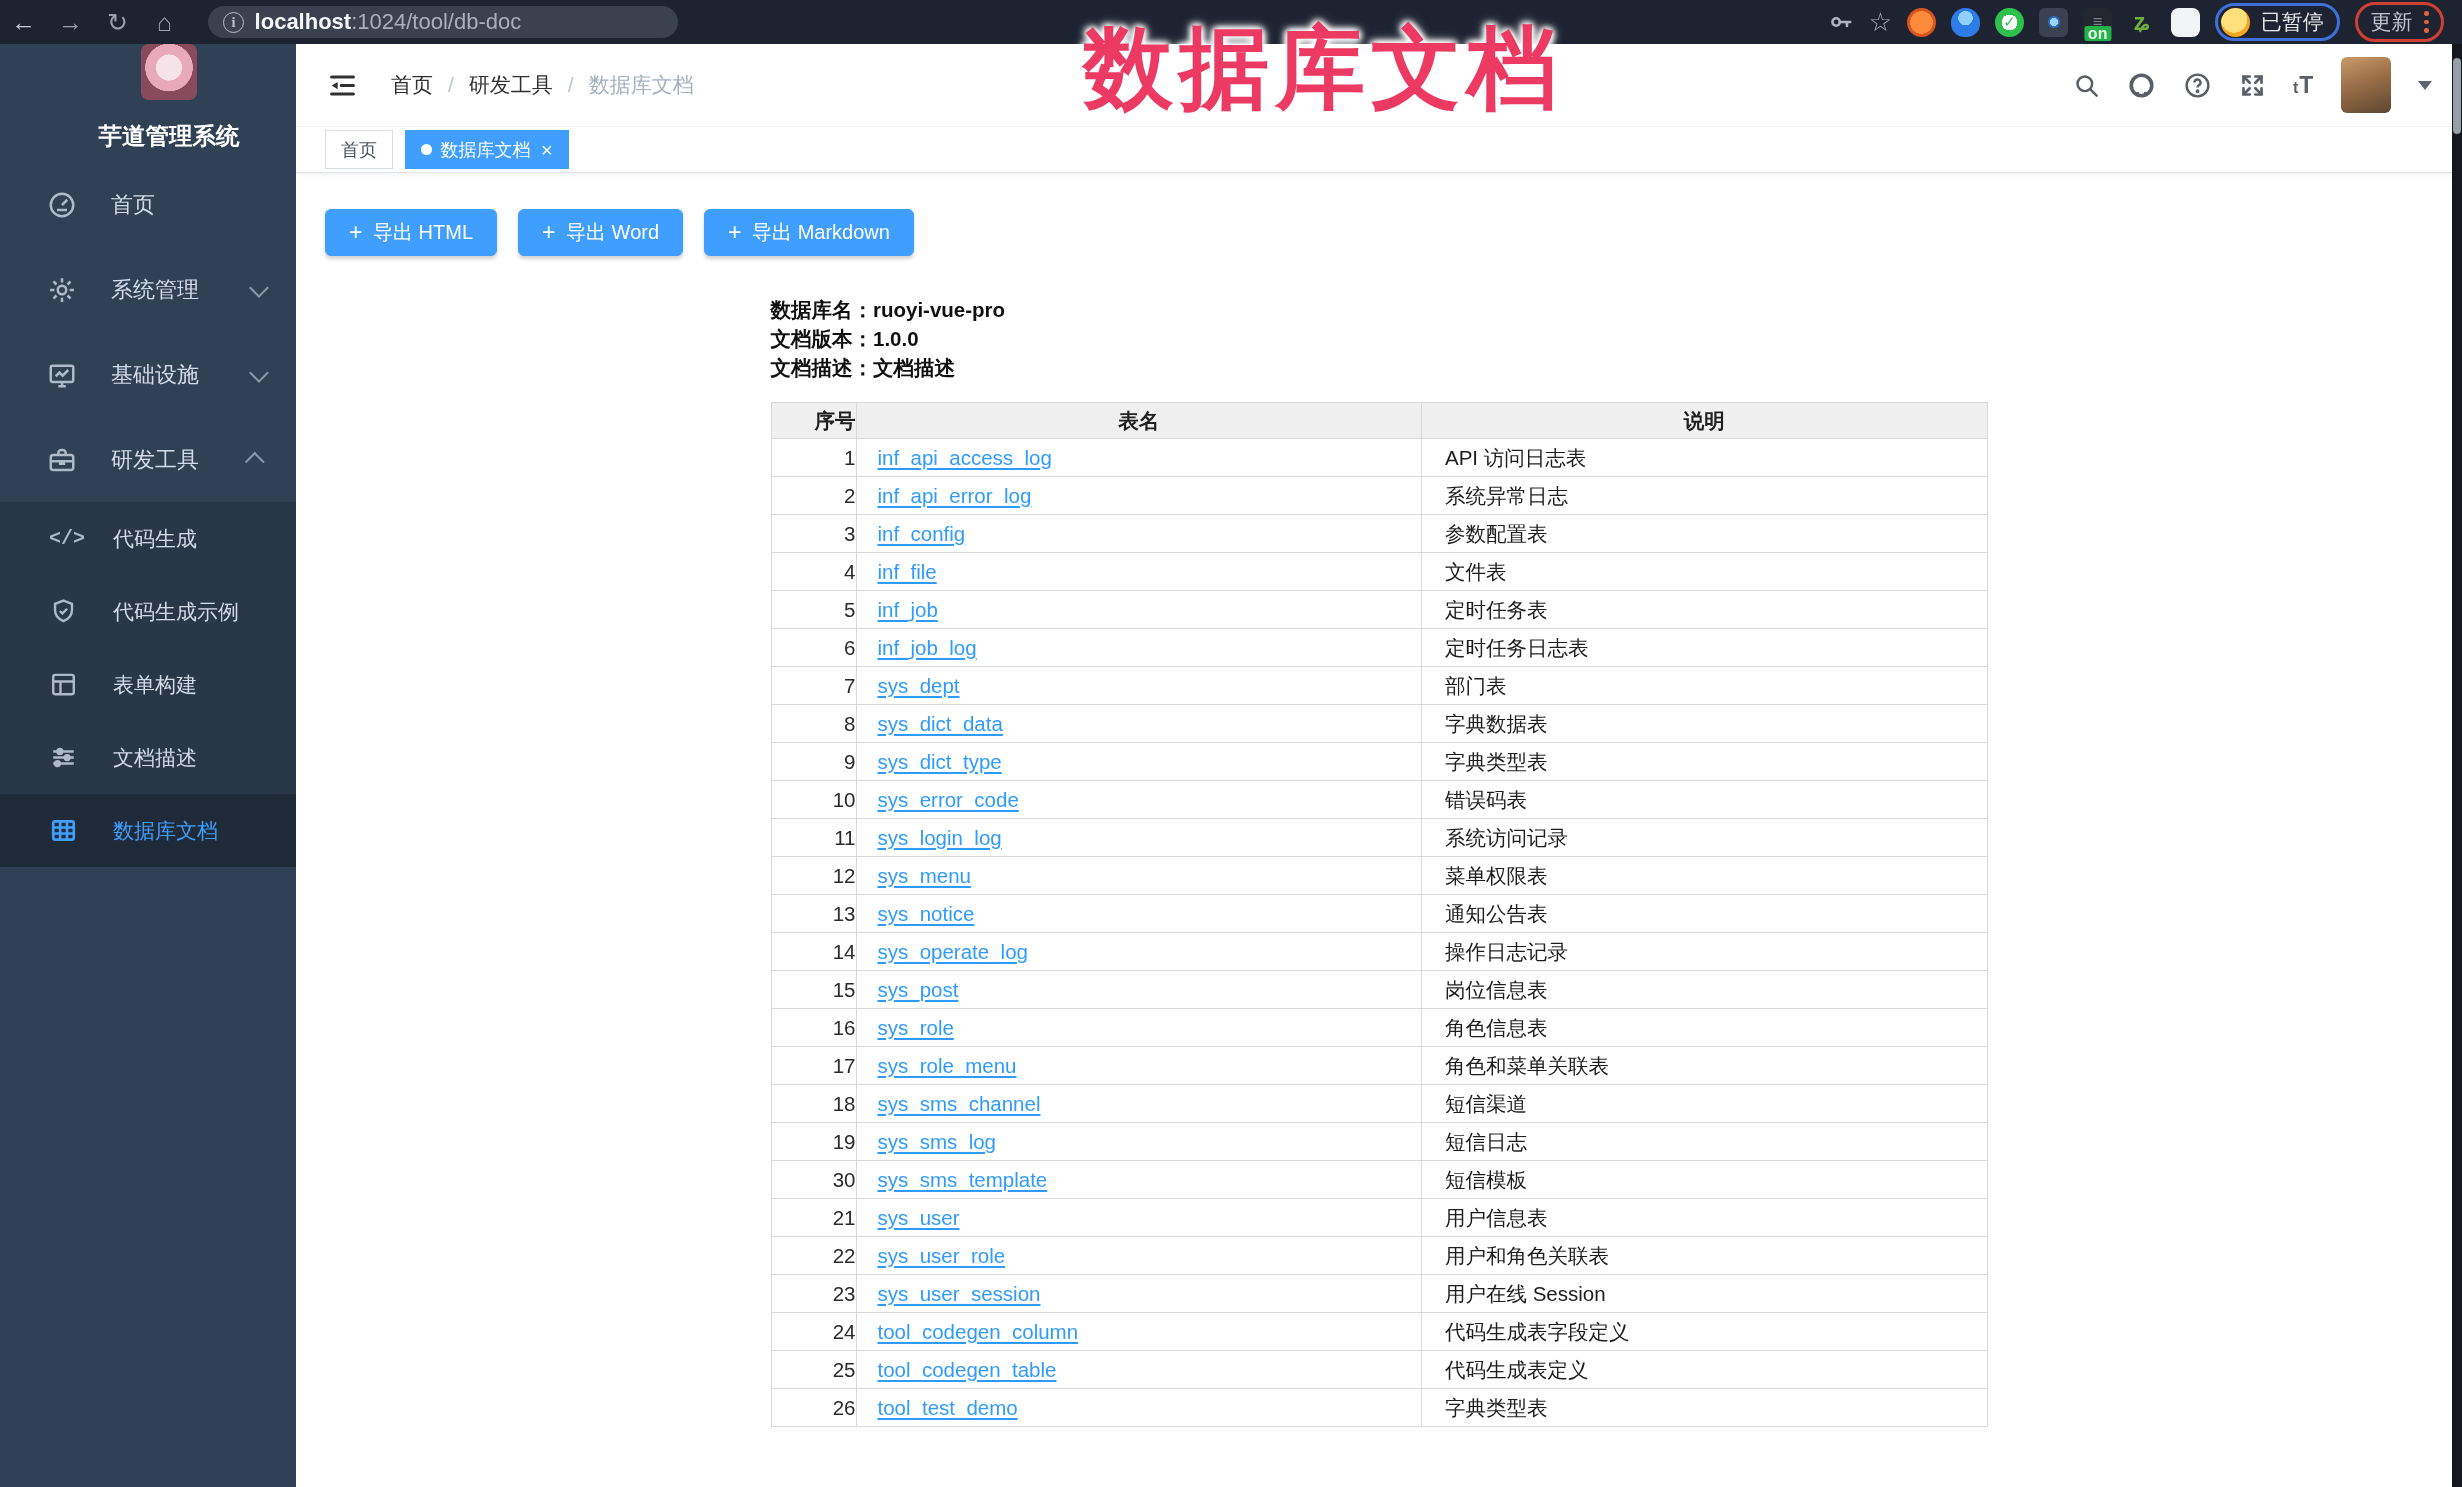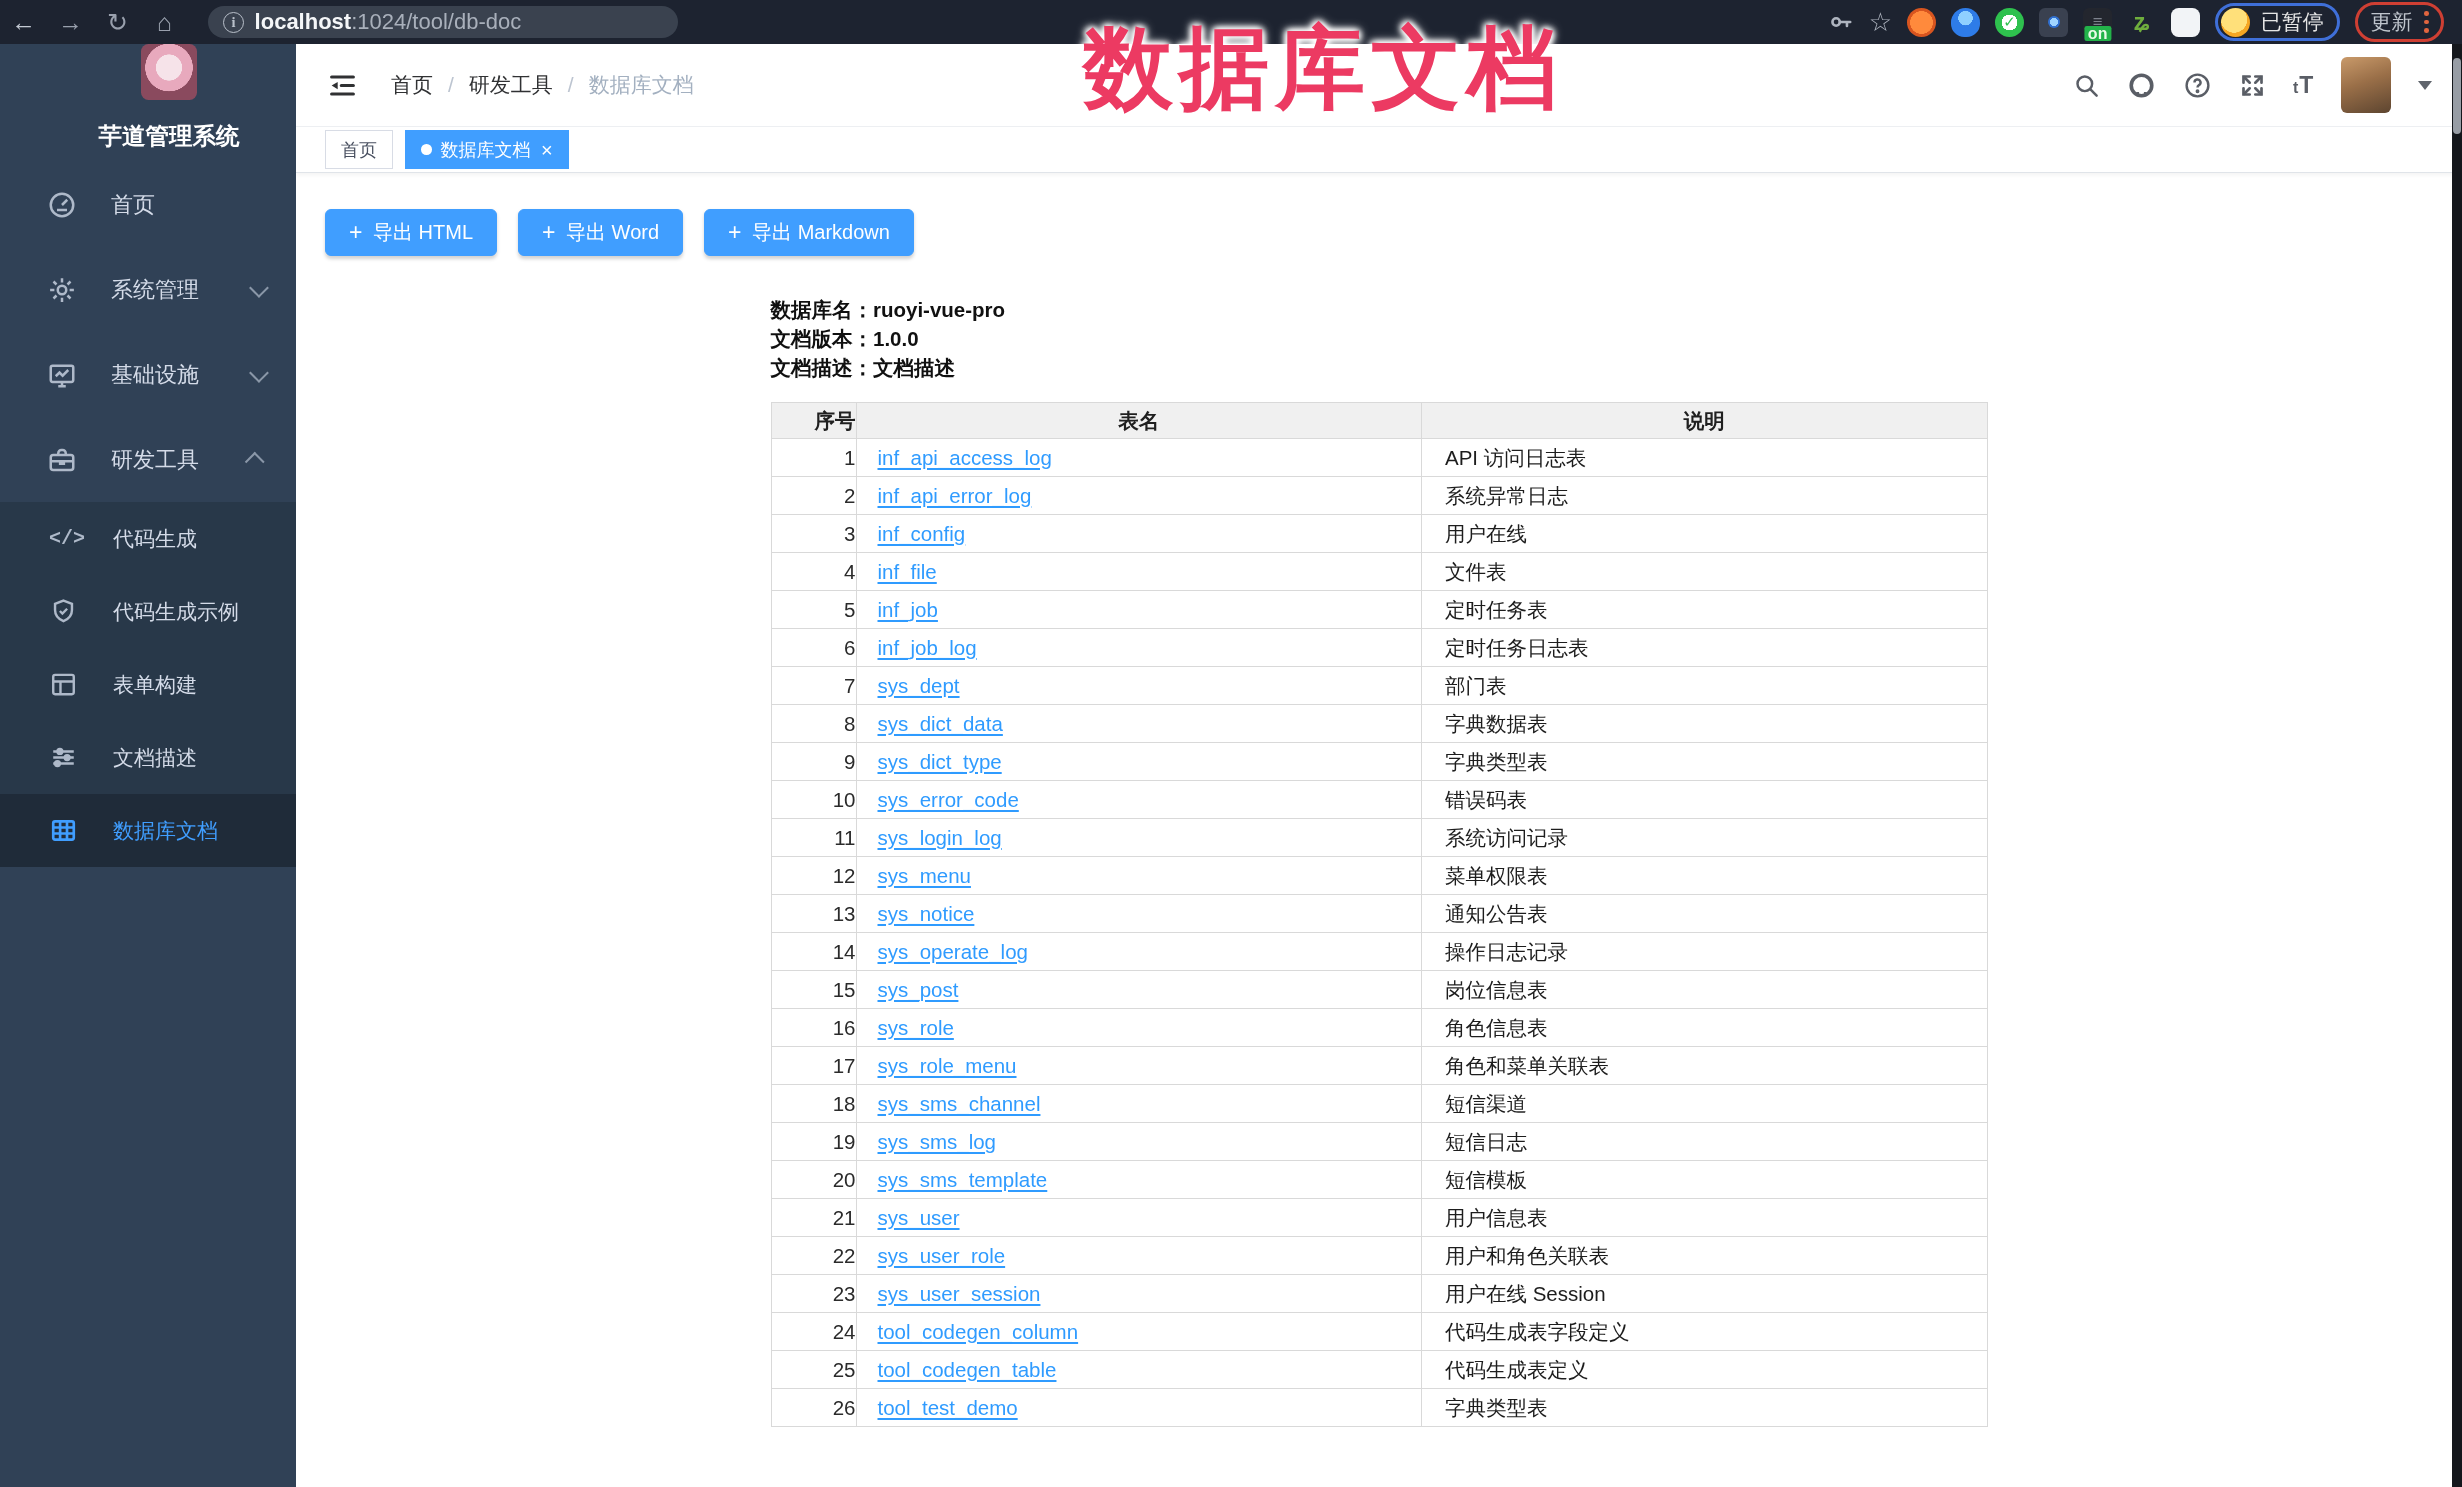"用户在线" td.col-desc { text: 用户在线 -> 参数配置表 }
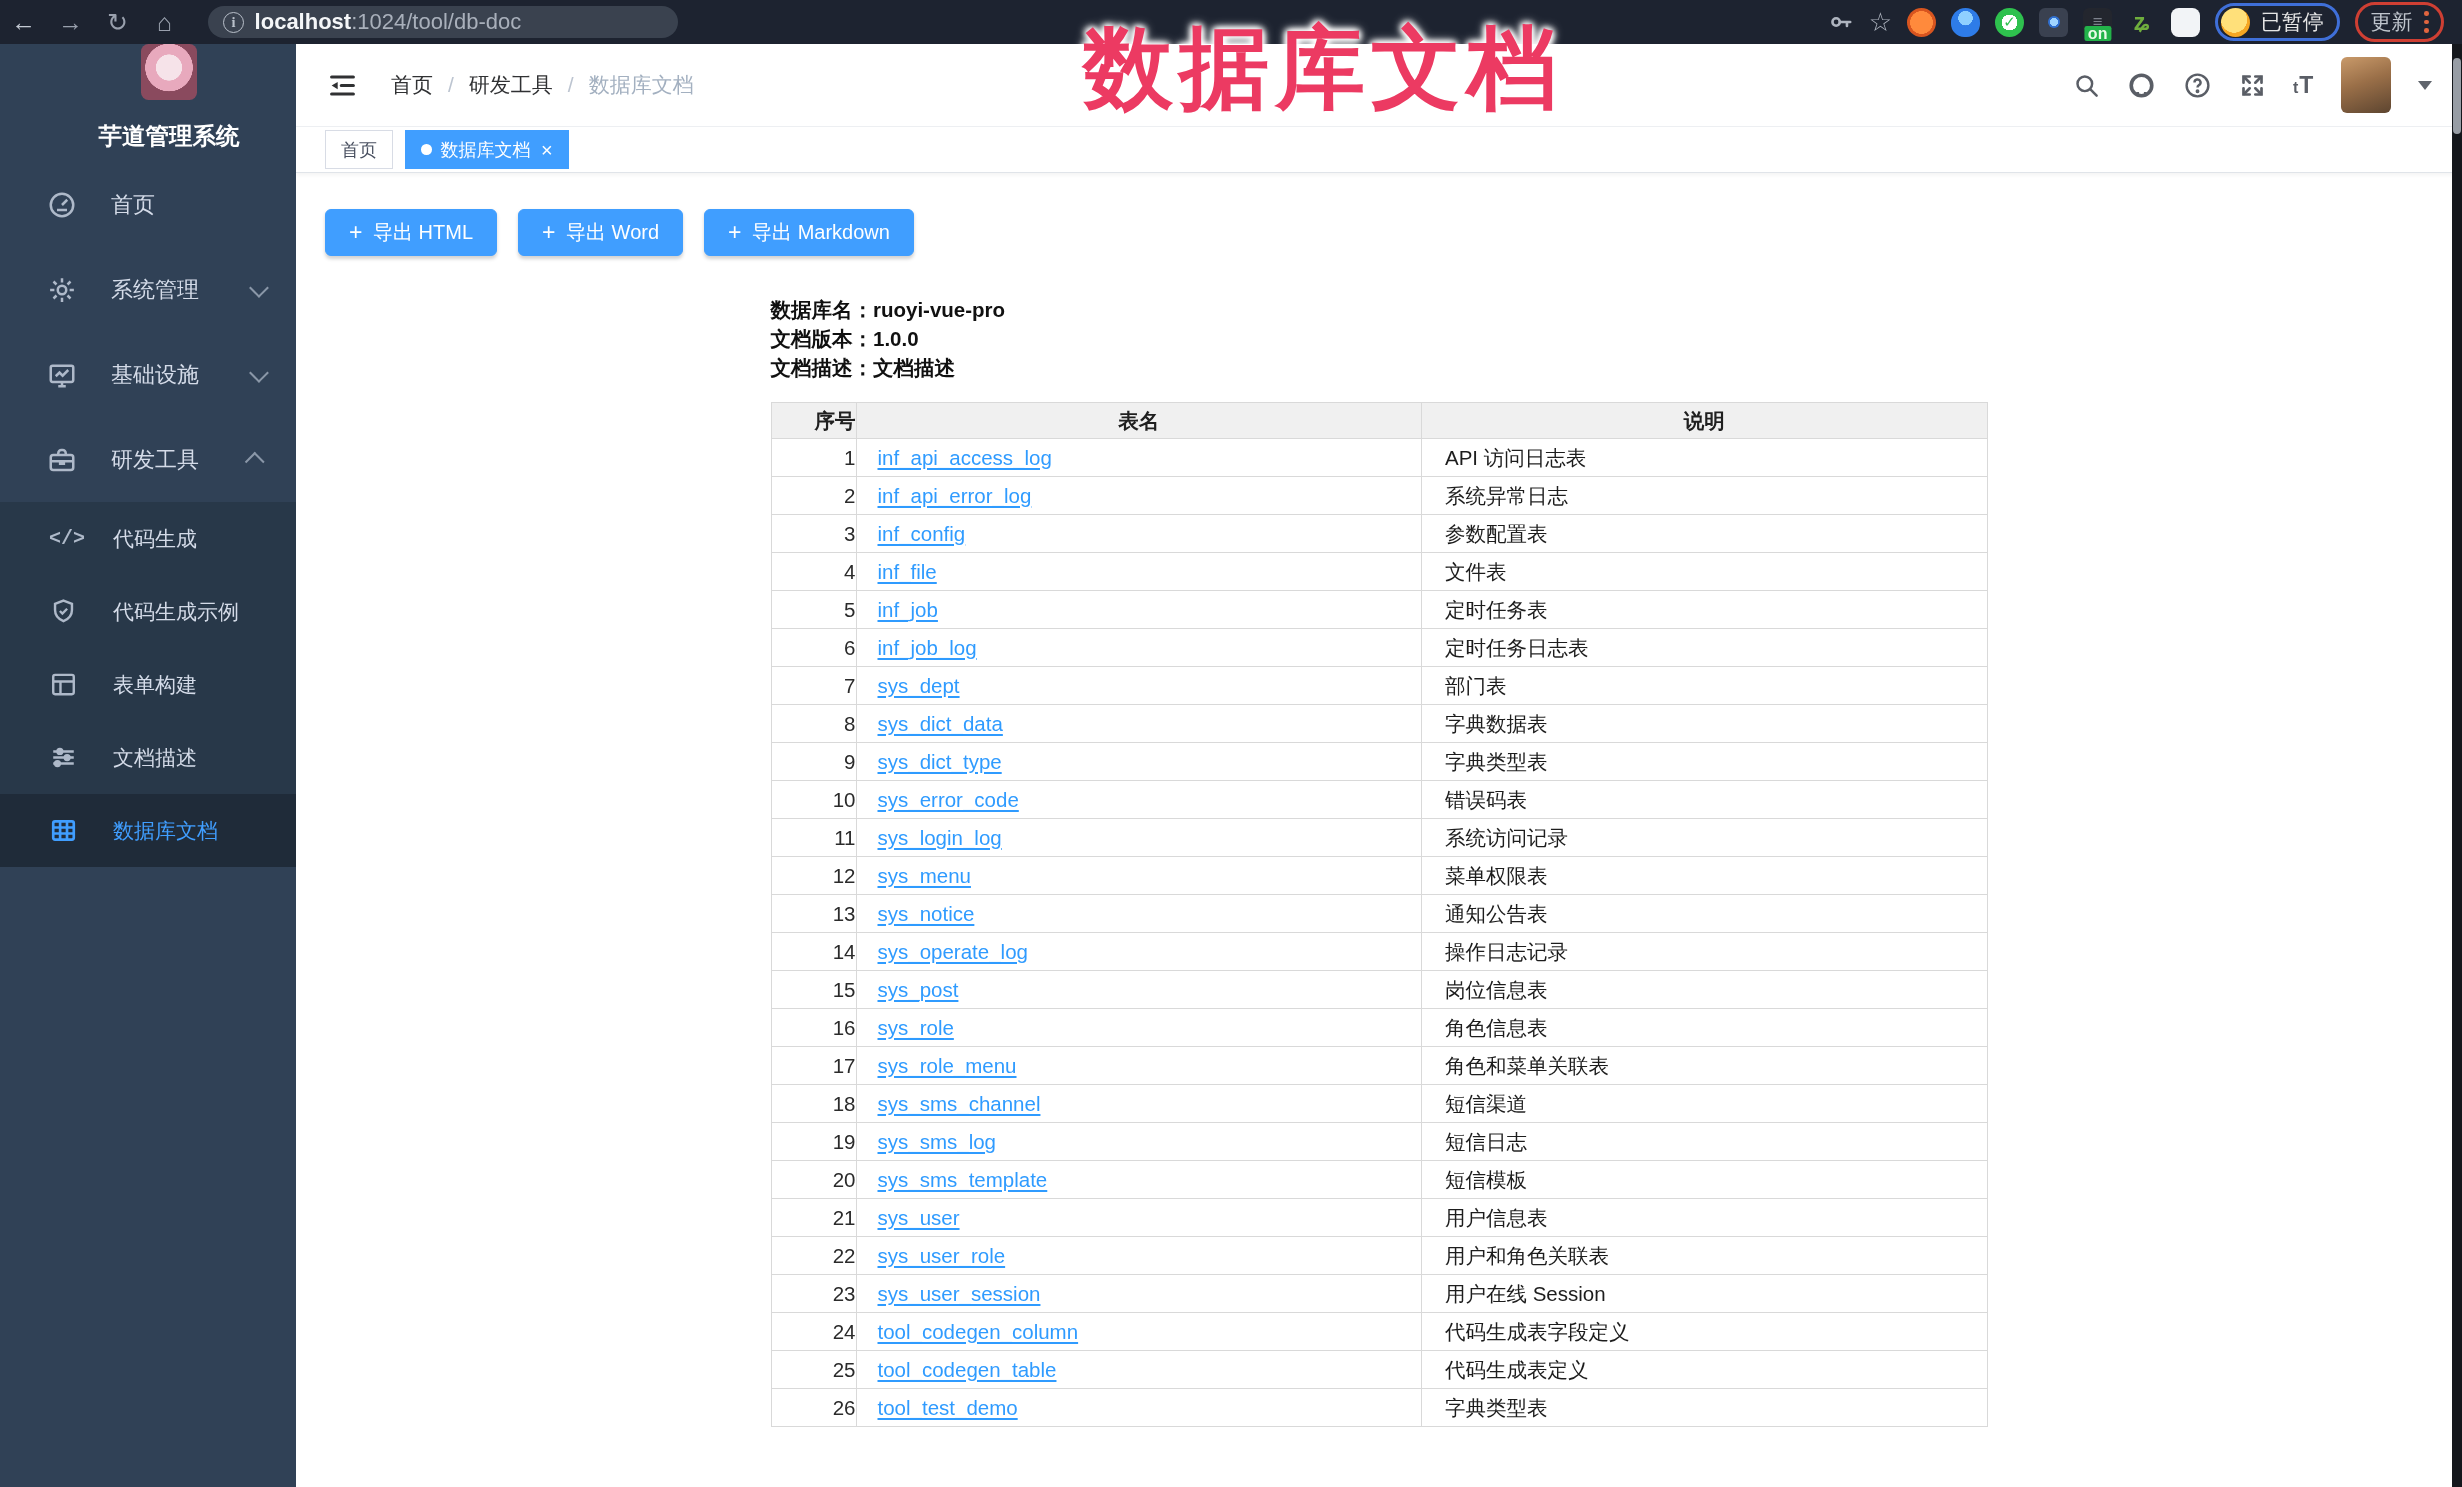"20" td.col-no { text: 20 -> 30 }
